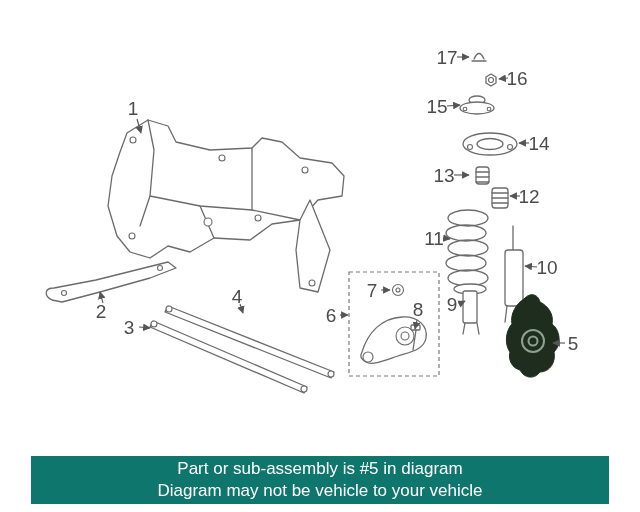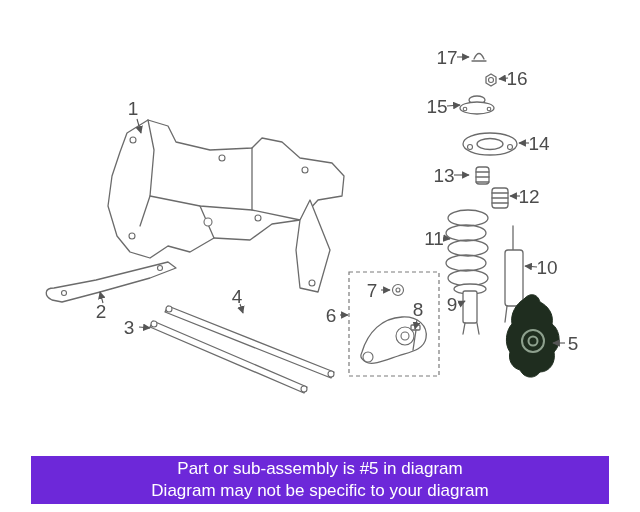"Part or sub-assembly is #5" .banner { background: #6d28d9 -> #0f766e }
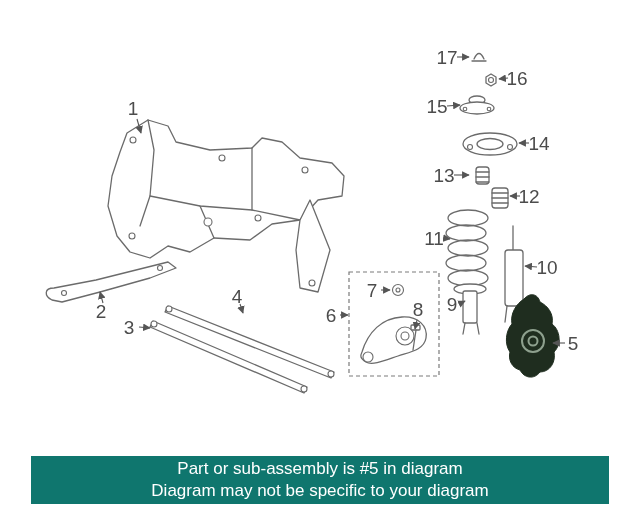"Diagram may not be specific" div { text: specific to your diagram -> vehicle to your vehicle }
